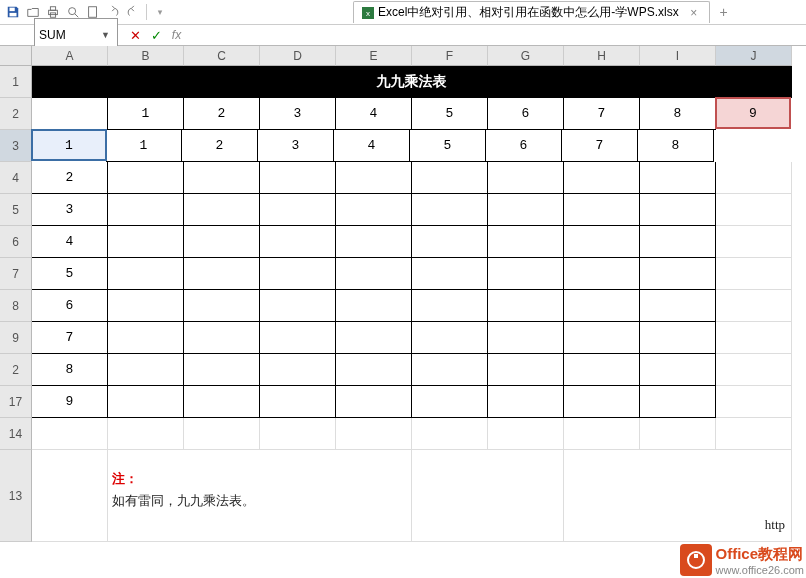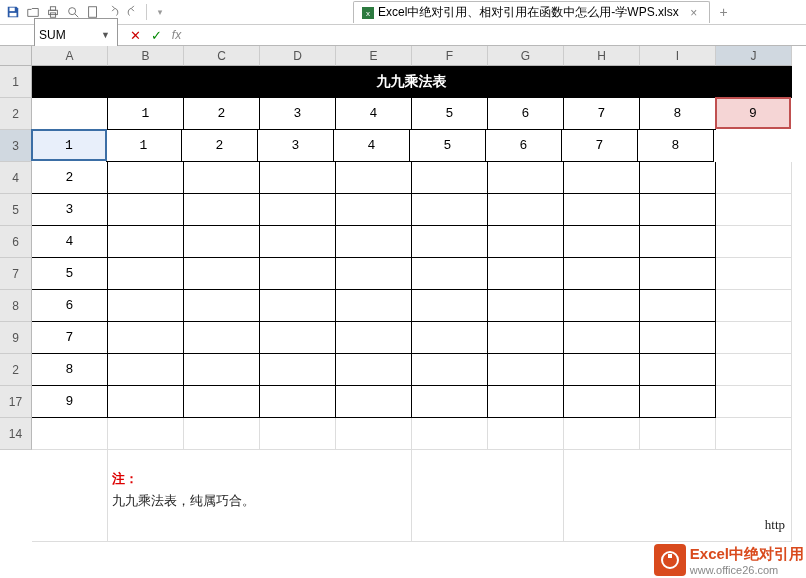"13" div.row-h { html: none -> <div>13</div> }
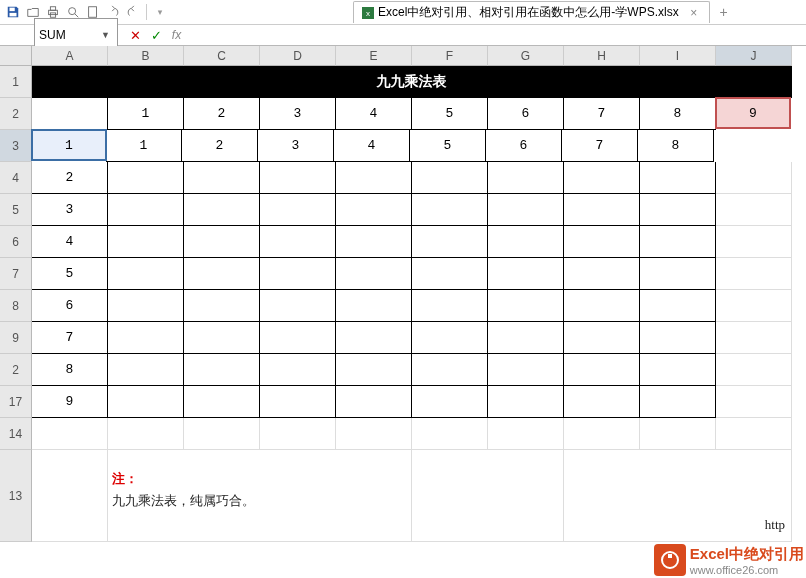"九九乘法表，纯属巧合。" div.note-line { text: 九九乘法表，纯属巧合 -> 如有雷同，九九乘法表 }
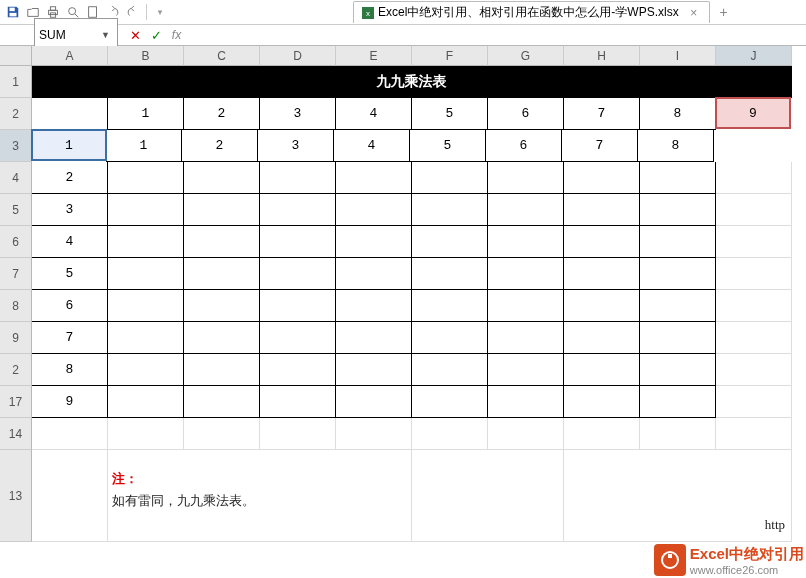"Excel中绝对引用" span.wm-cn { text: Excel中绝对引用 -> Office教程网 }
